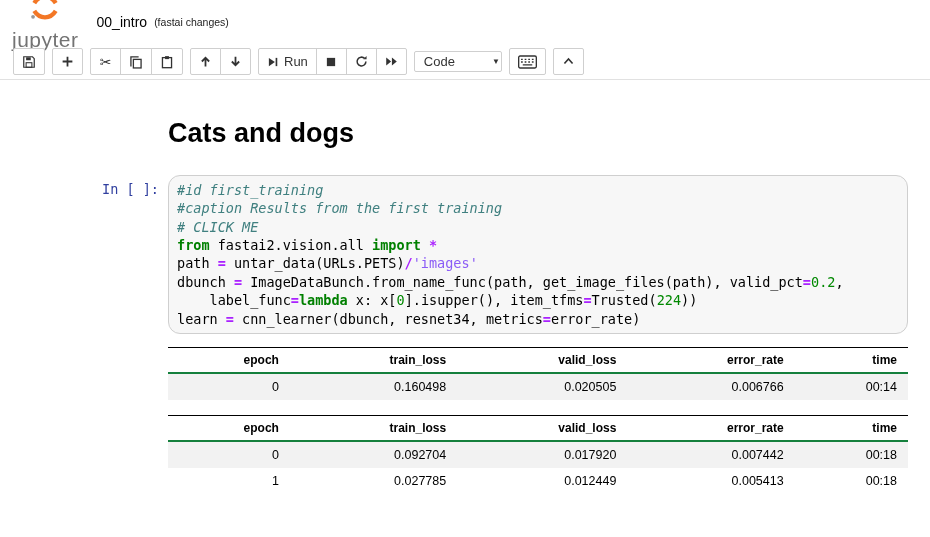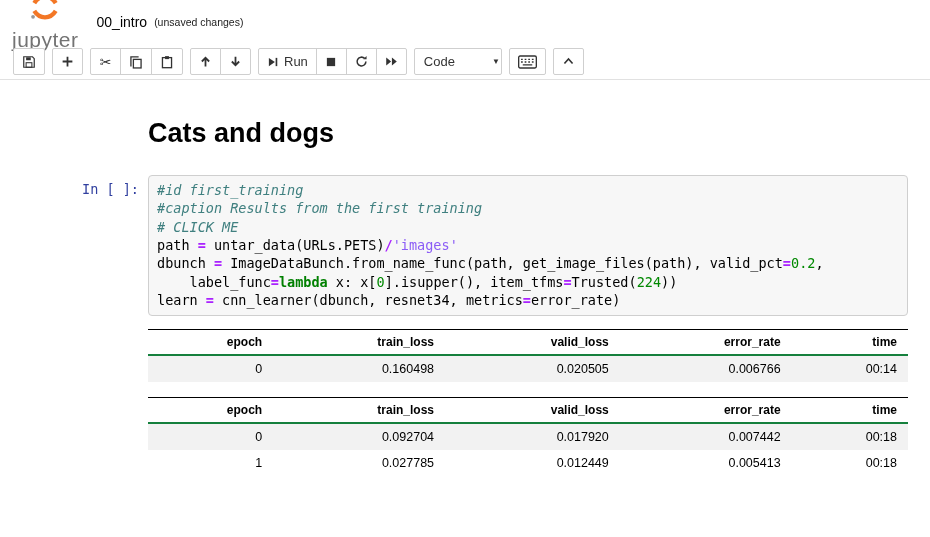"(unsaved changes)" span.checkpoint { text: unsaved -> fastai }
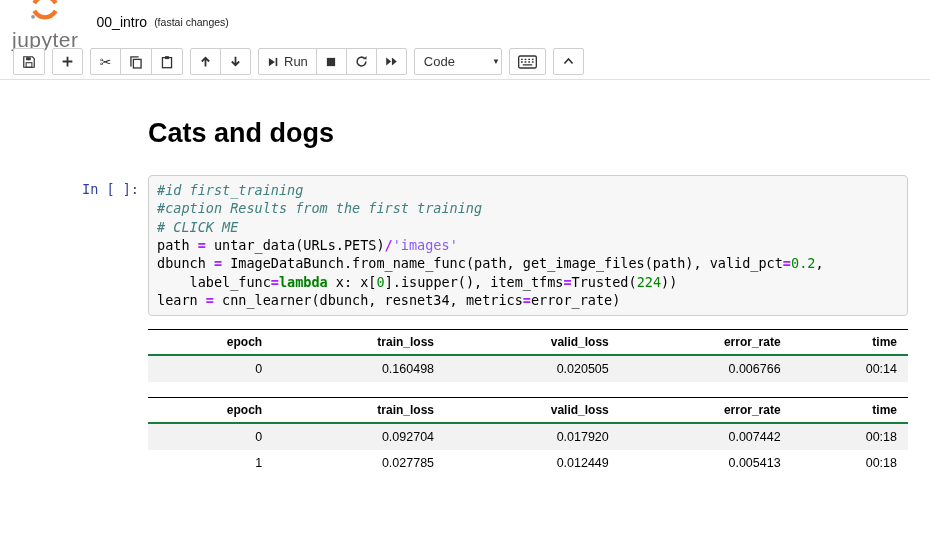"Code" .cell-type-select { height: 27px -> 21px }
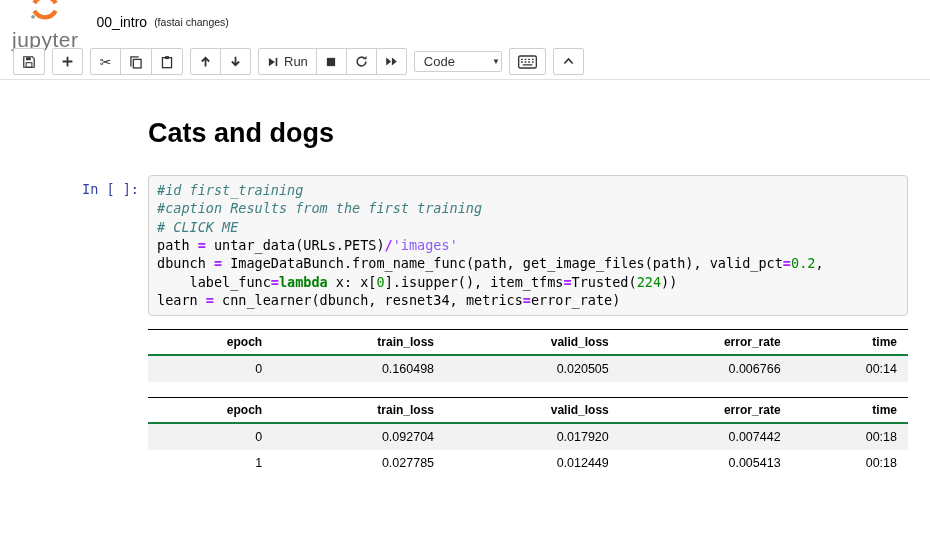"Cats and dogs" .cell-row { padding-left: none -> 20px }
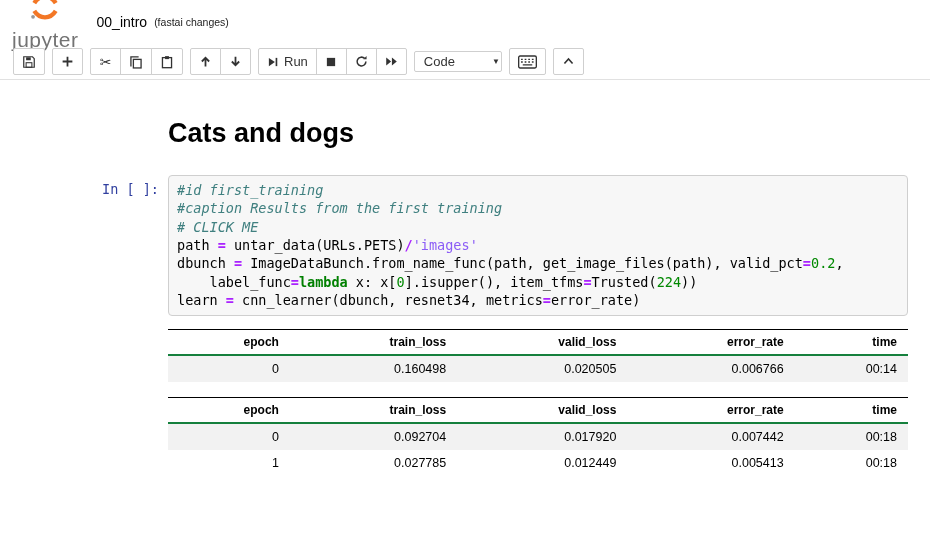"#id first_training" .input-area { border-radius: 4px -> 12px }
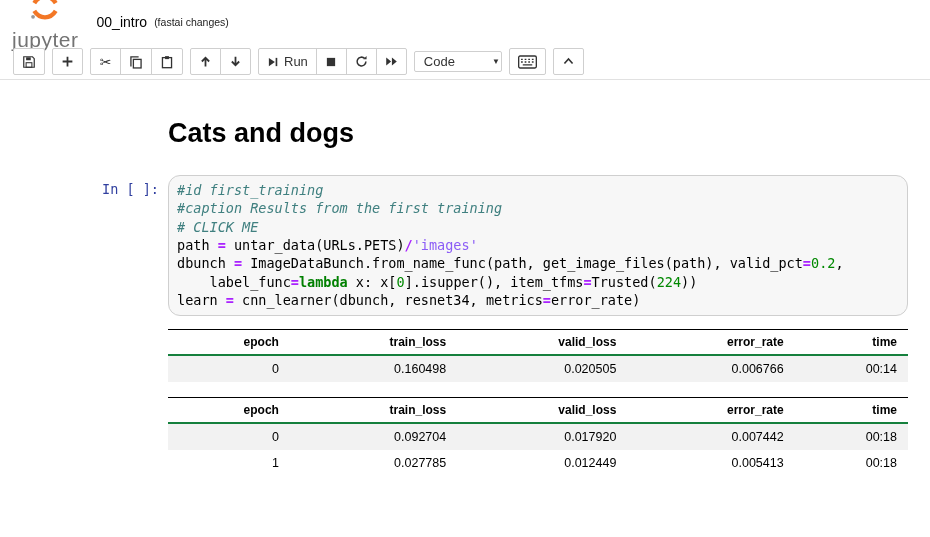"from fastai2.vision.all import *" div.code-line { html: none -> <div><span>from</span><span> fastai2.vision.all </span><span>import</span><span> </span><span>*</span></div> }
